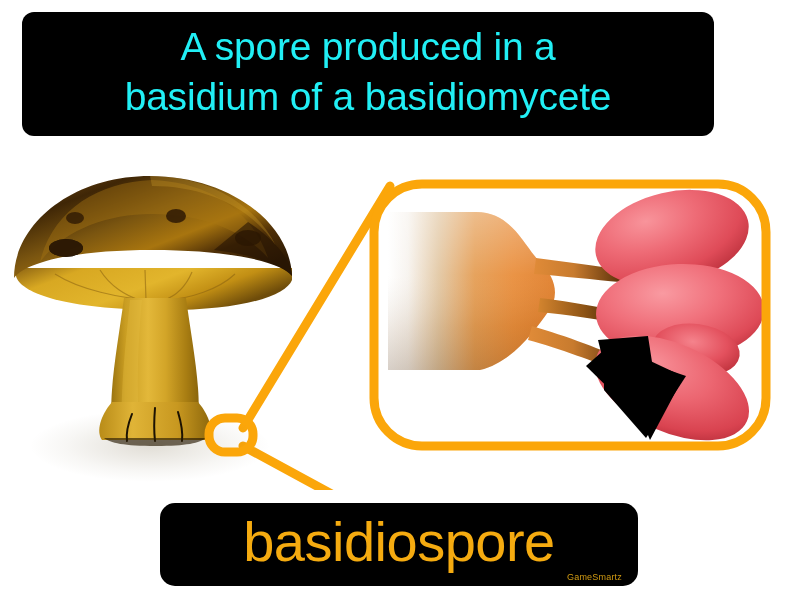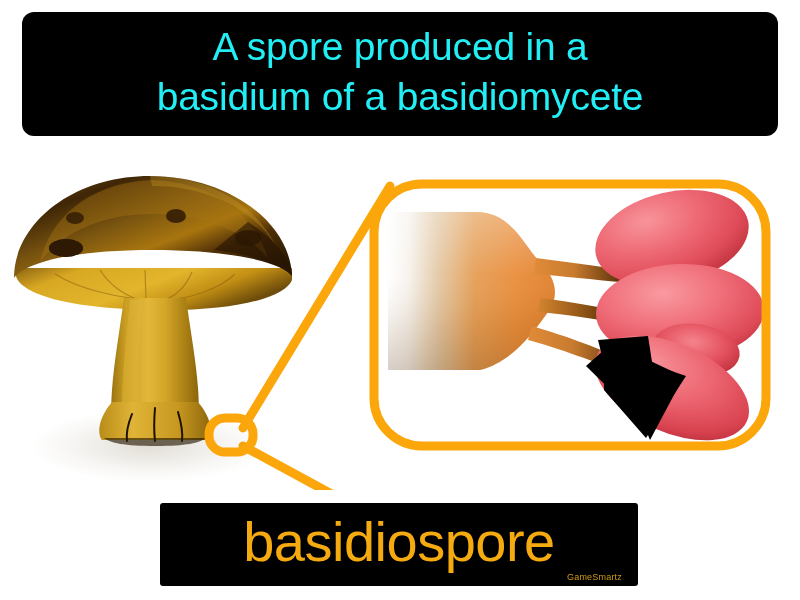"A spore produced in a" .definition-banner { width: 756px -> 692px }
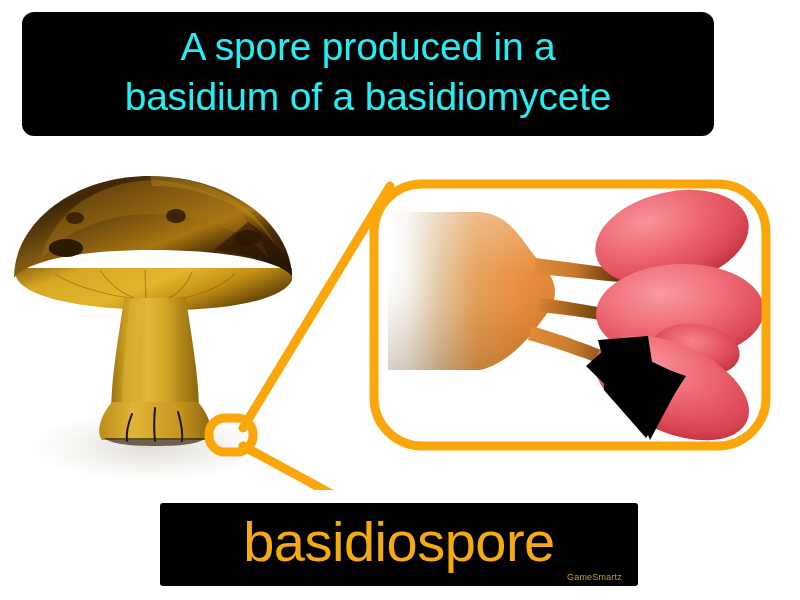"basidiospore" .term-label-box { border-radius: 3px -> 15px }
